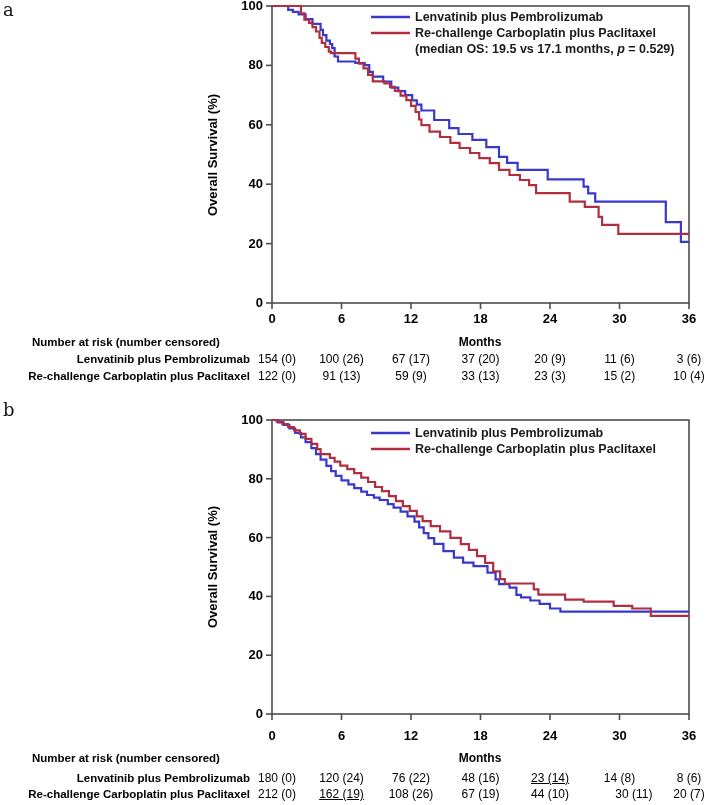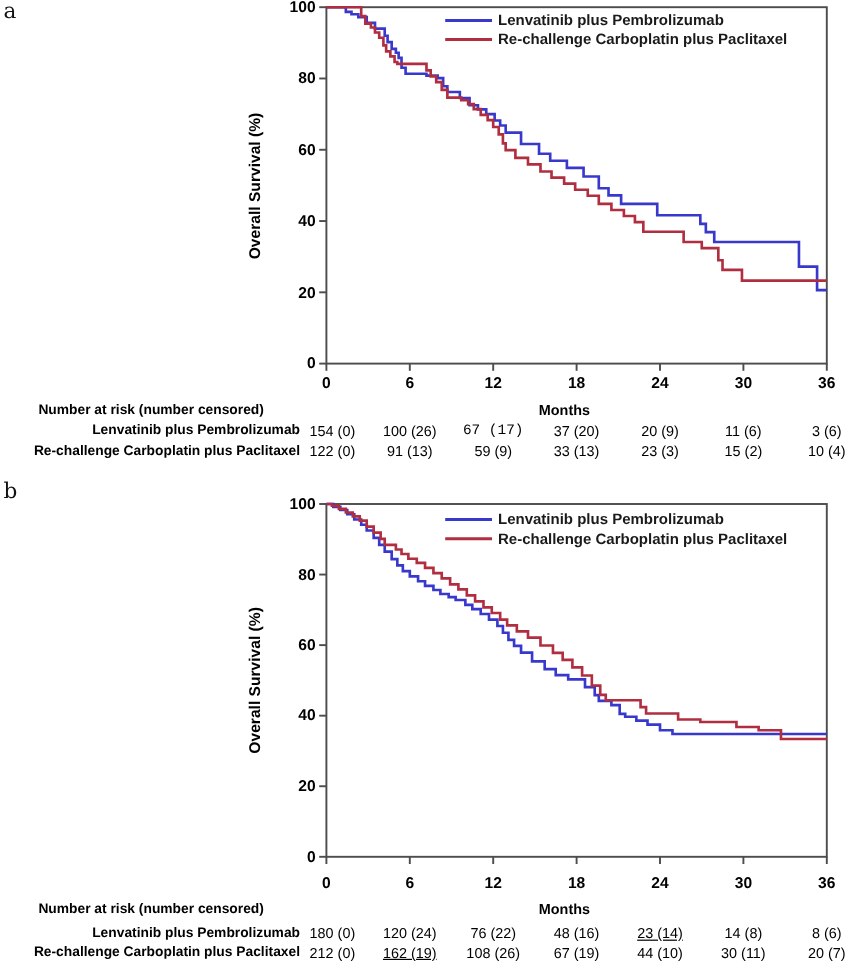"(median OS: 19.5 vs 17.1" div { html: none -> <div><span>(median OS: 19.5 vs 17.1 months, </span><span>p</span><span> = 0.529)</span></div> }
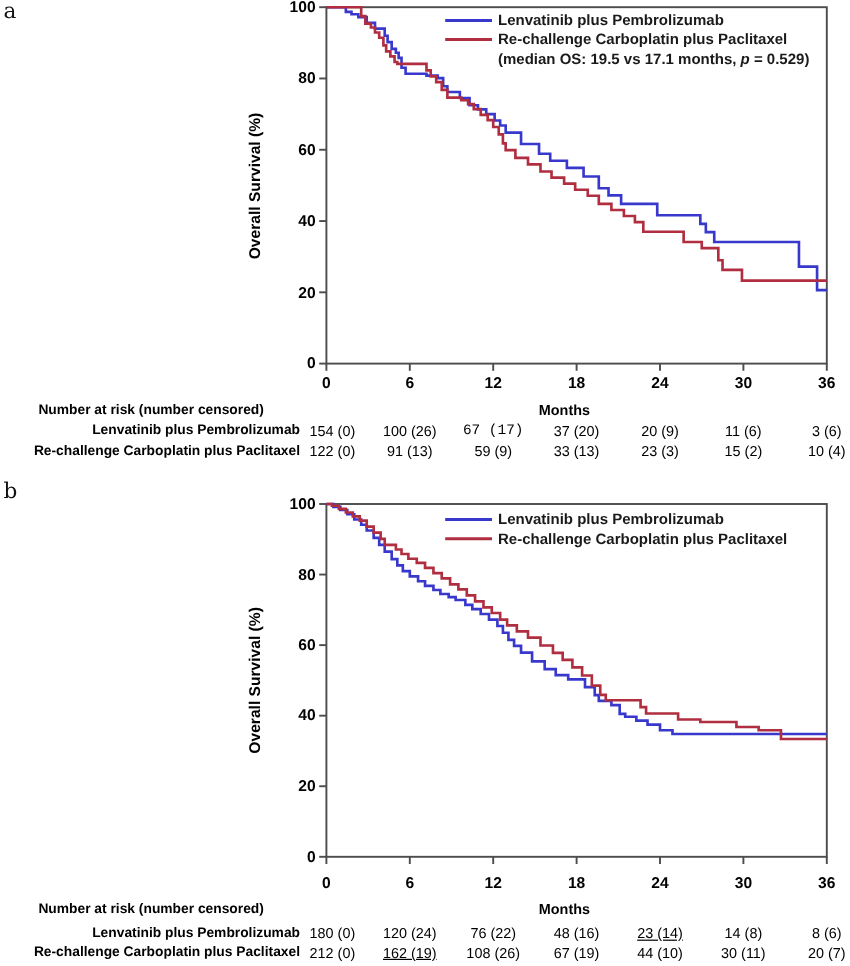"Months" .rt-months { text-align: none -> center }
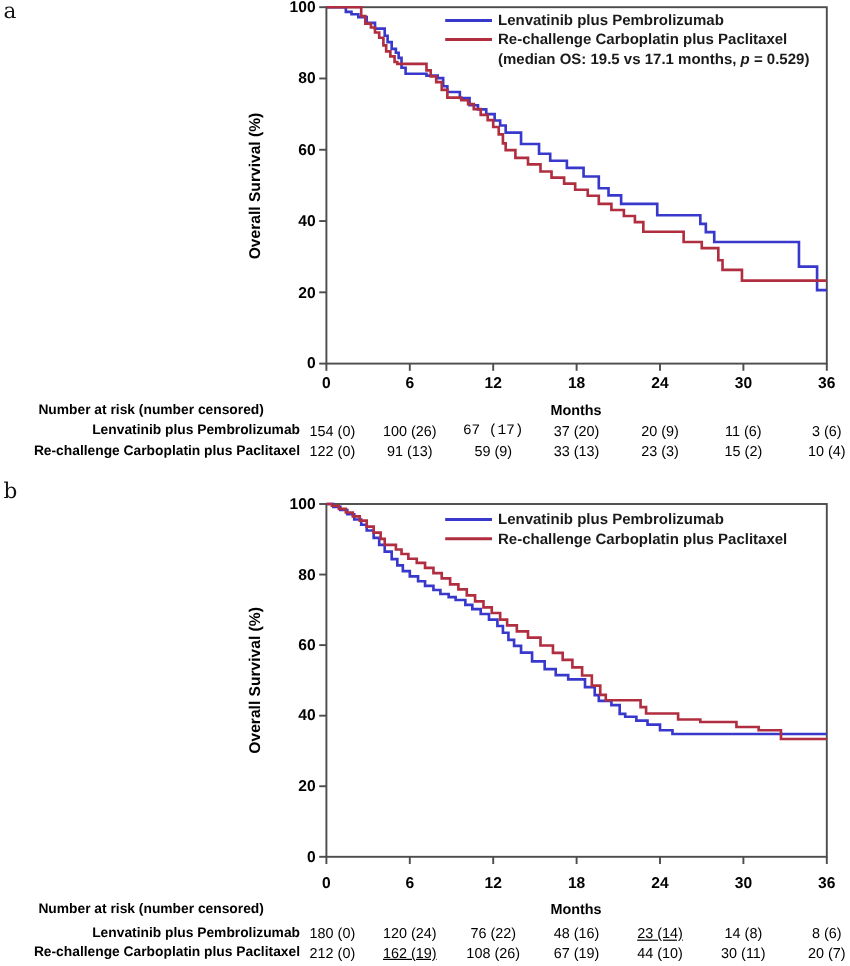"67 (17)" div.rtval { font-family: Liberation Mono, monospace -> none }
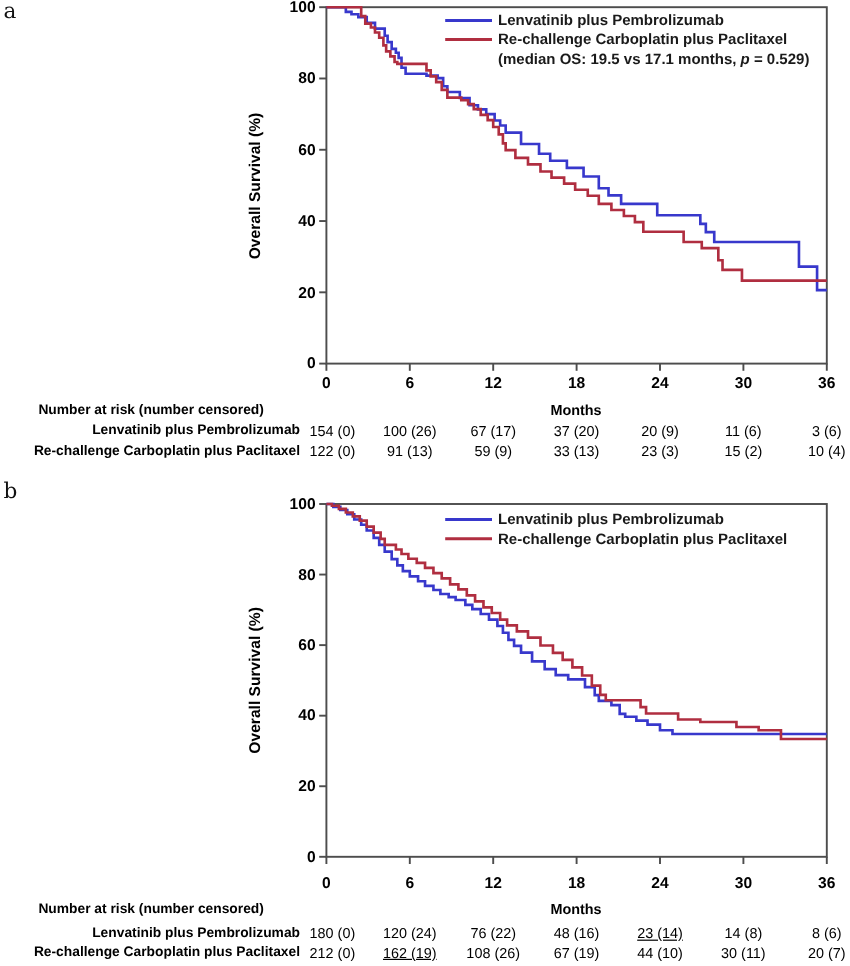"30 (11)" div.rtval { text-align: none -> right }
